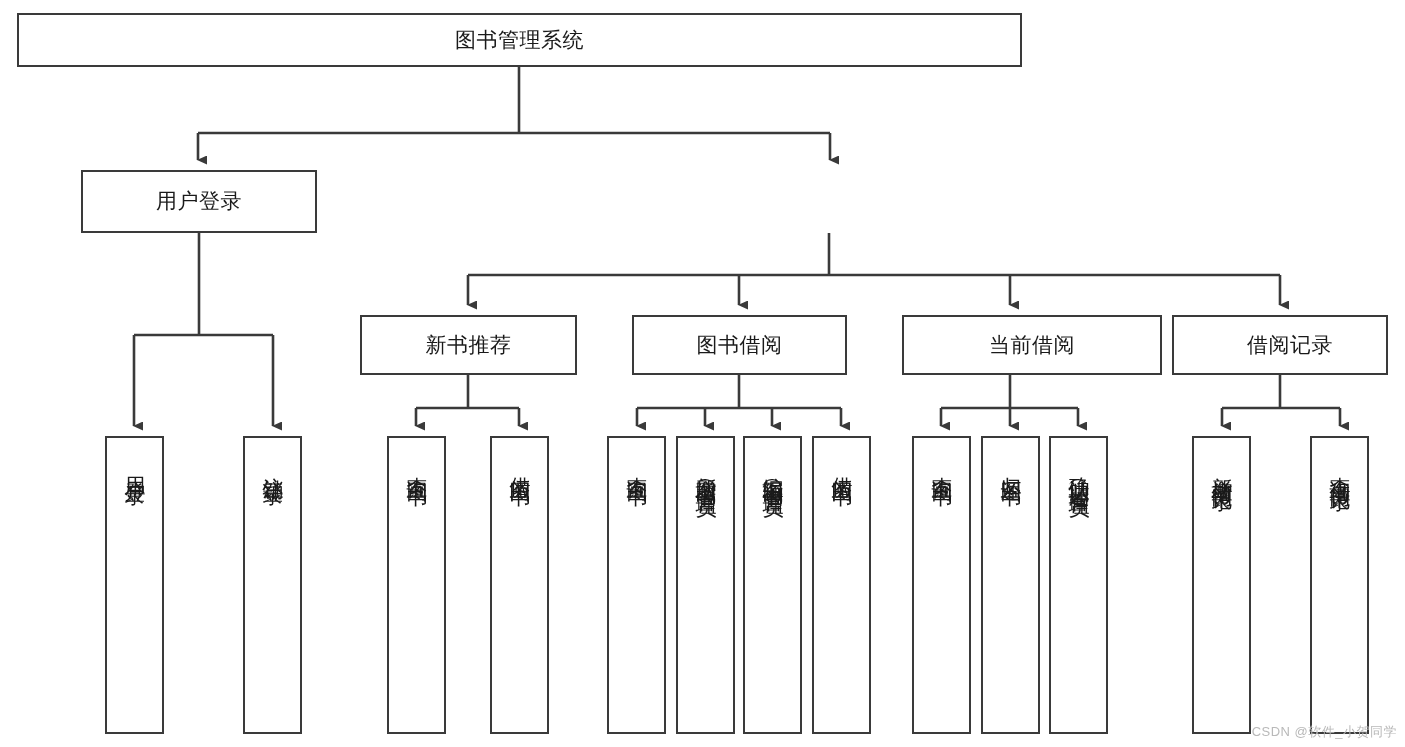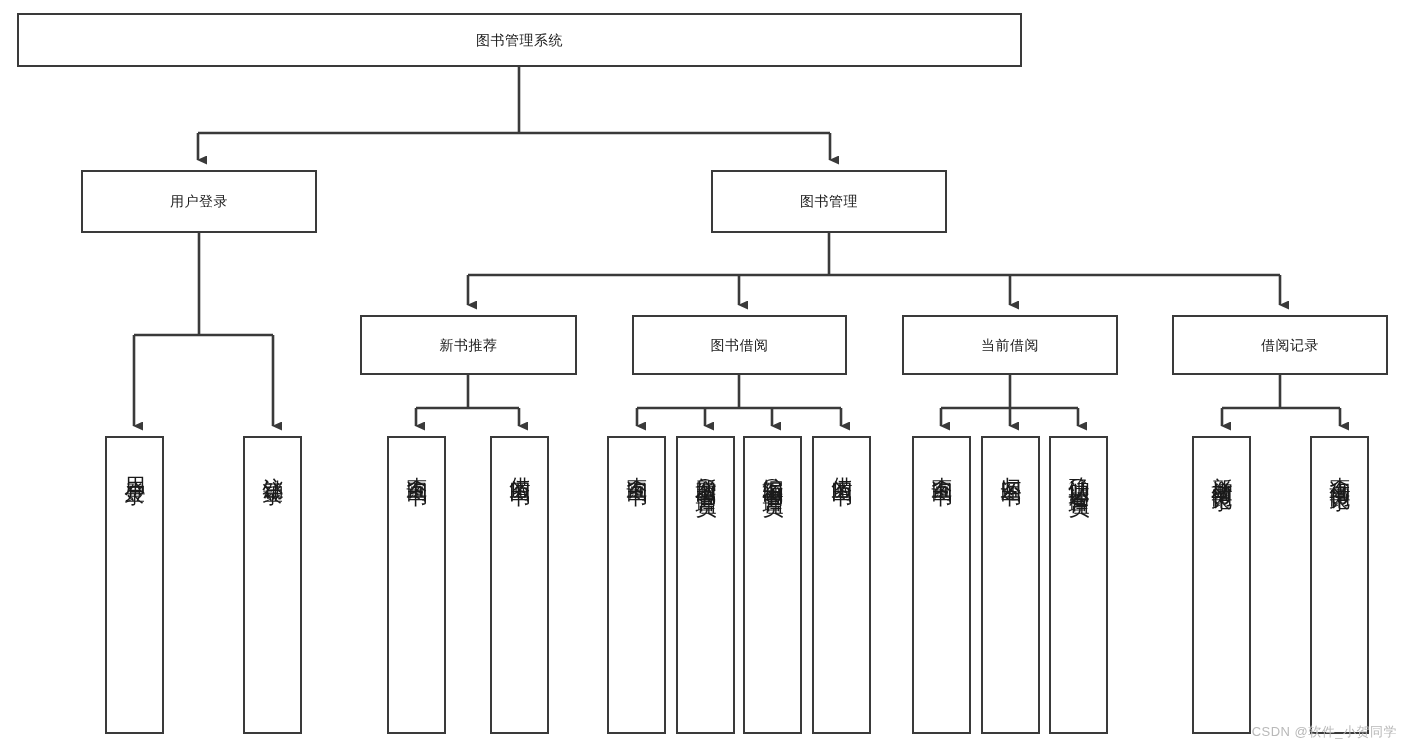"图书管理系统" .node.horiz .lbl { font-size: 14px -> 21px }
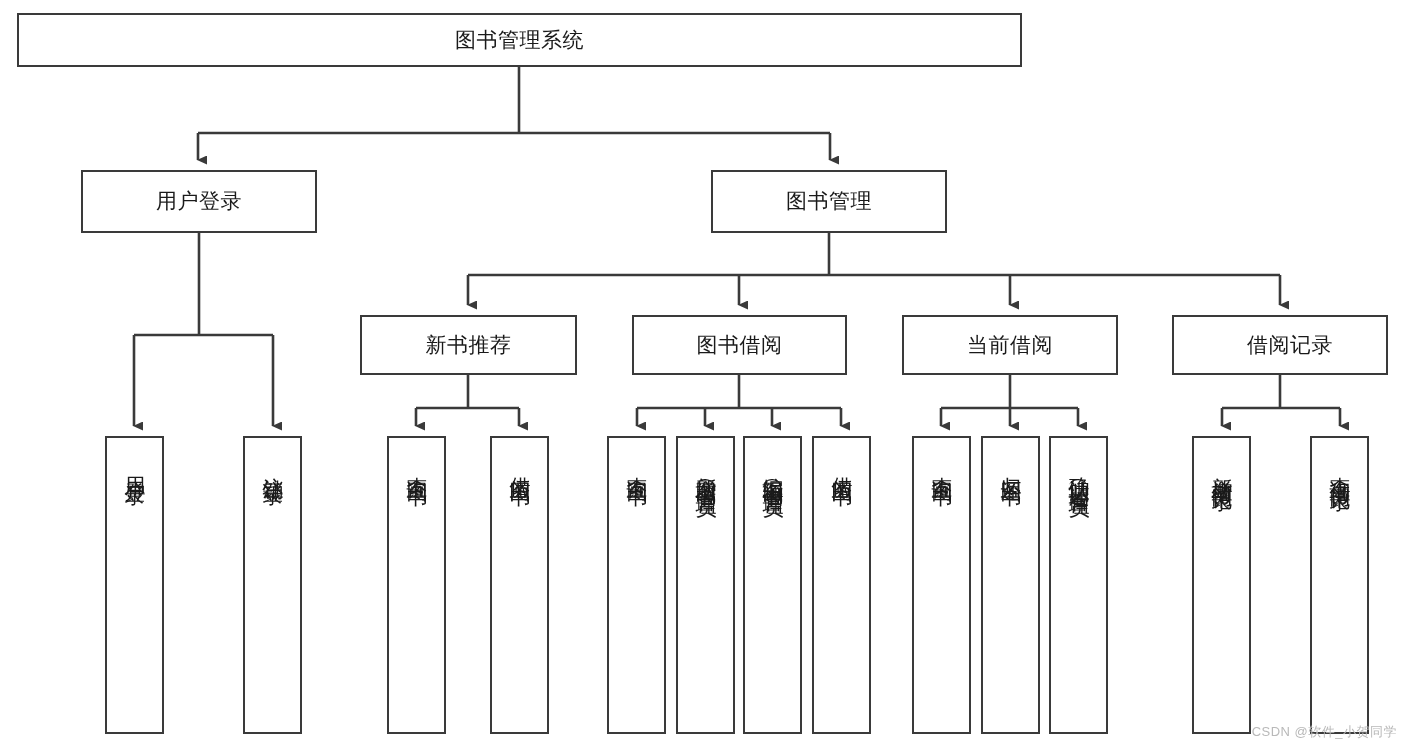"图书管理" div.node { html: <div> <span>图书管理</span> </div> -> none }
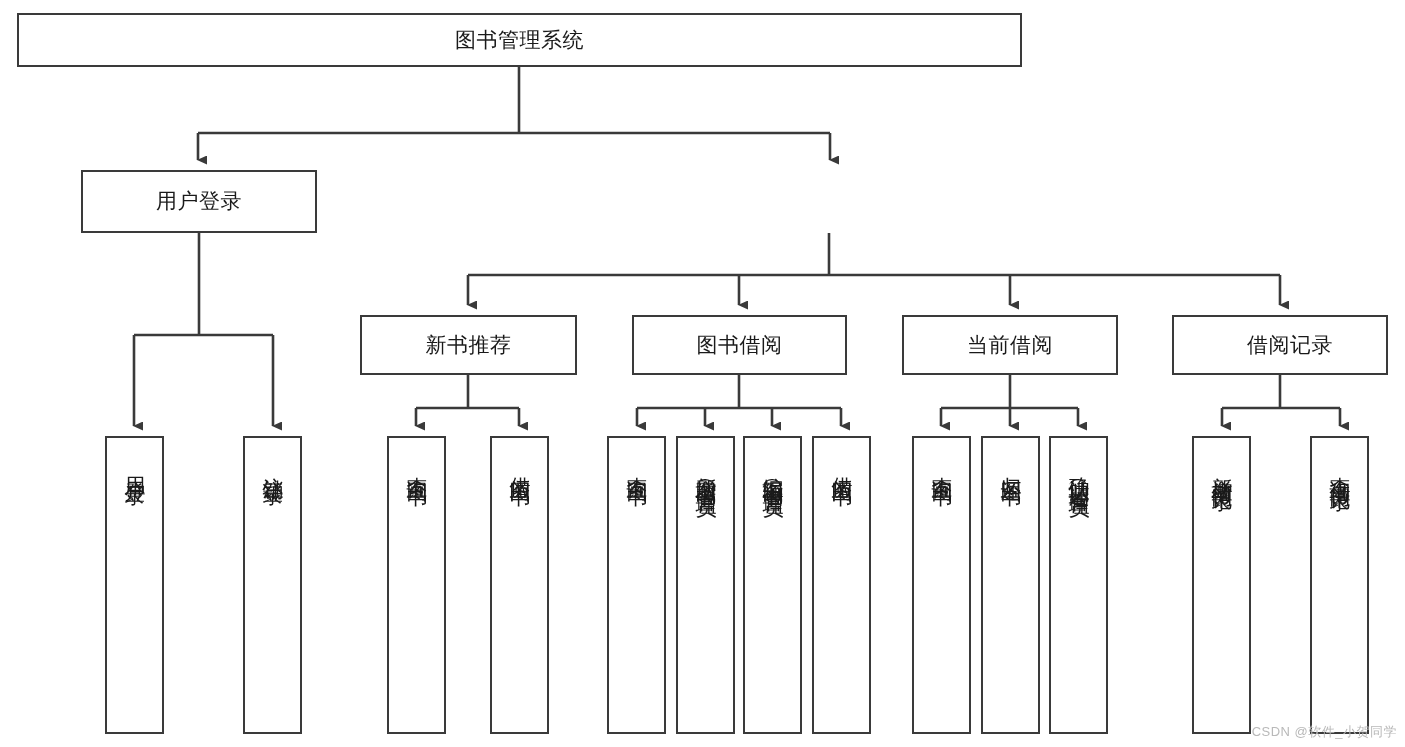"当前借阅" div.node { width: 216px -> 260px }
